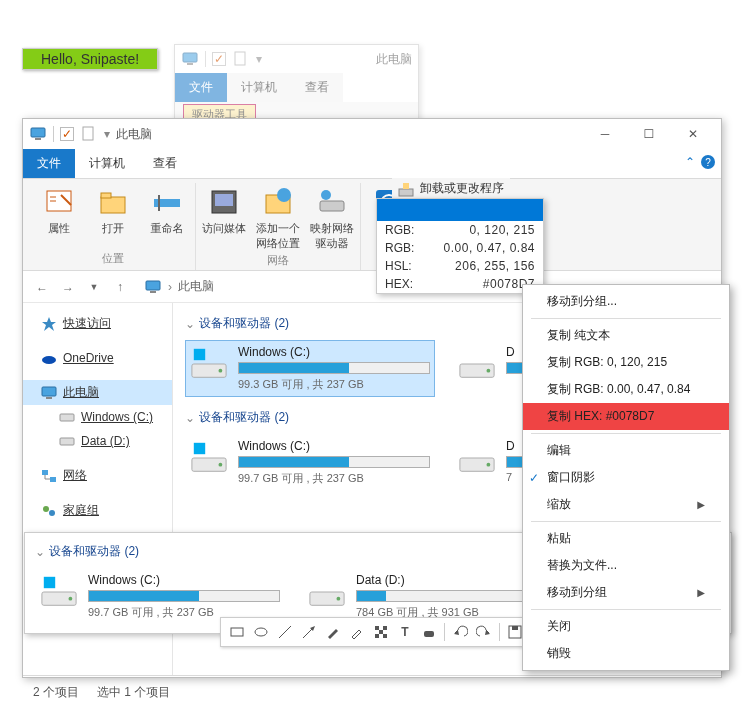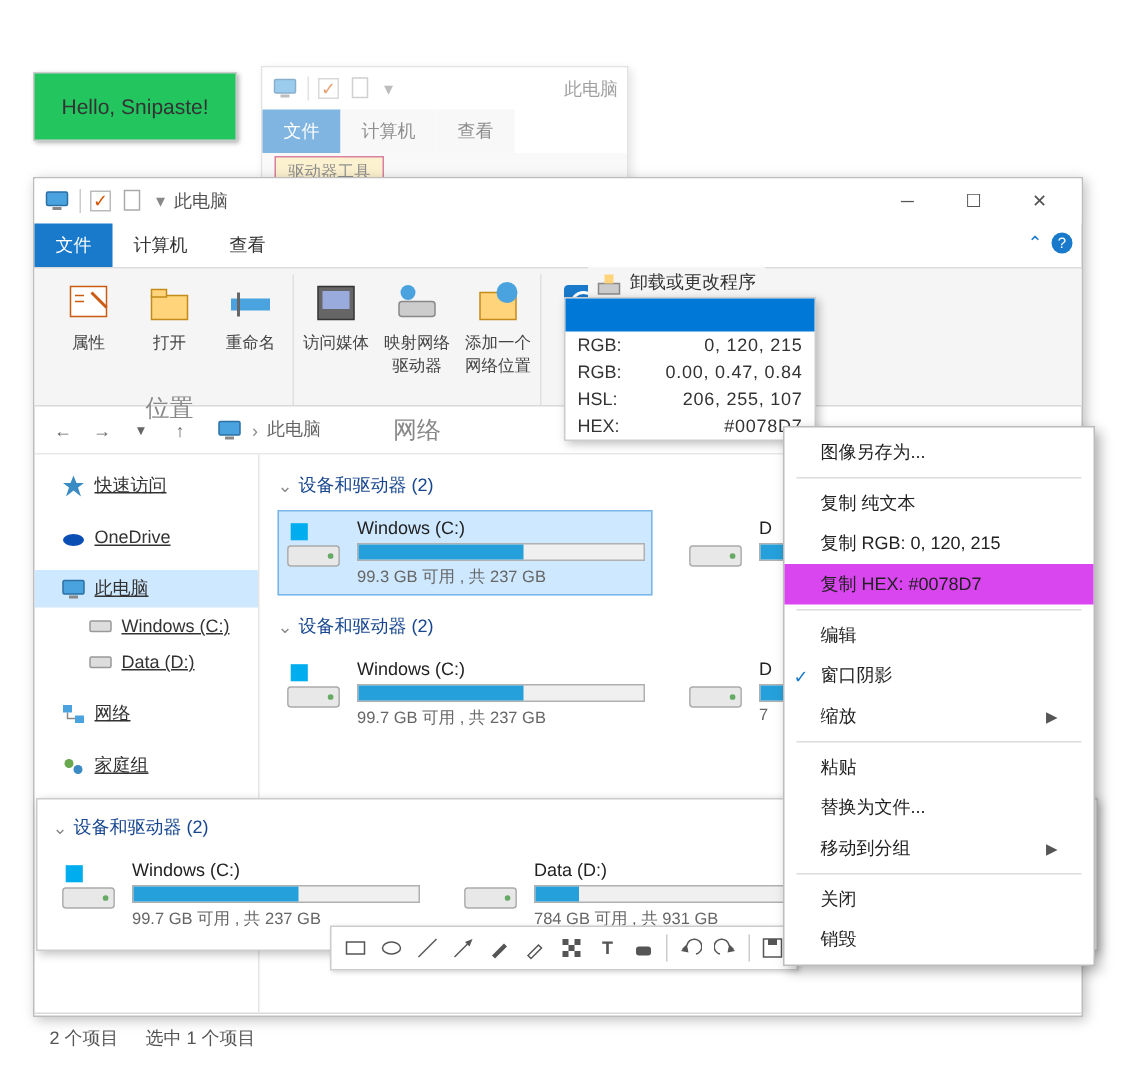"Hello, Snipaste!" .note { background: #22c55e -> #84cc16; padding: 14px 18px -> 2px 18px }
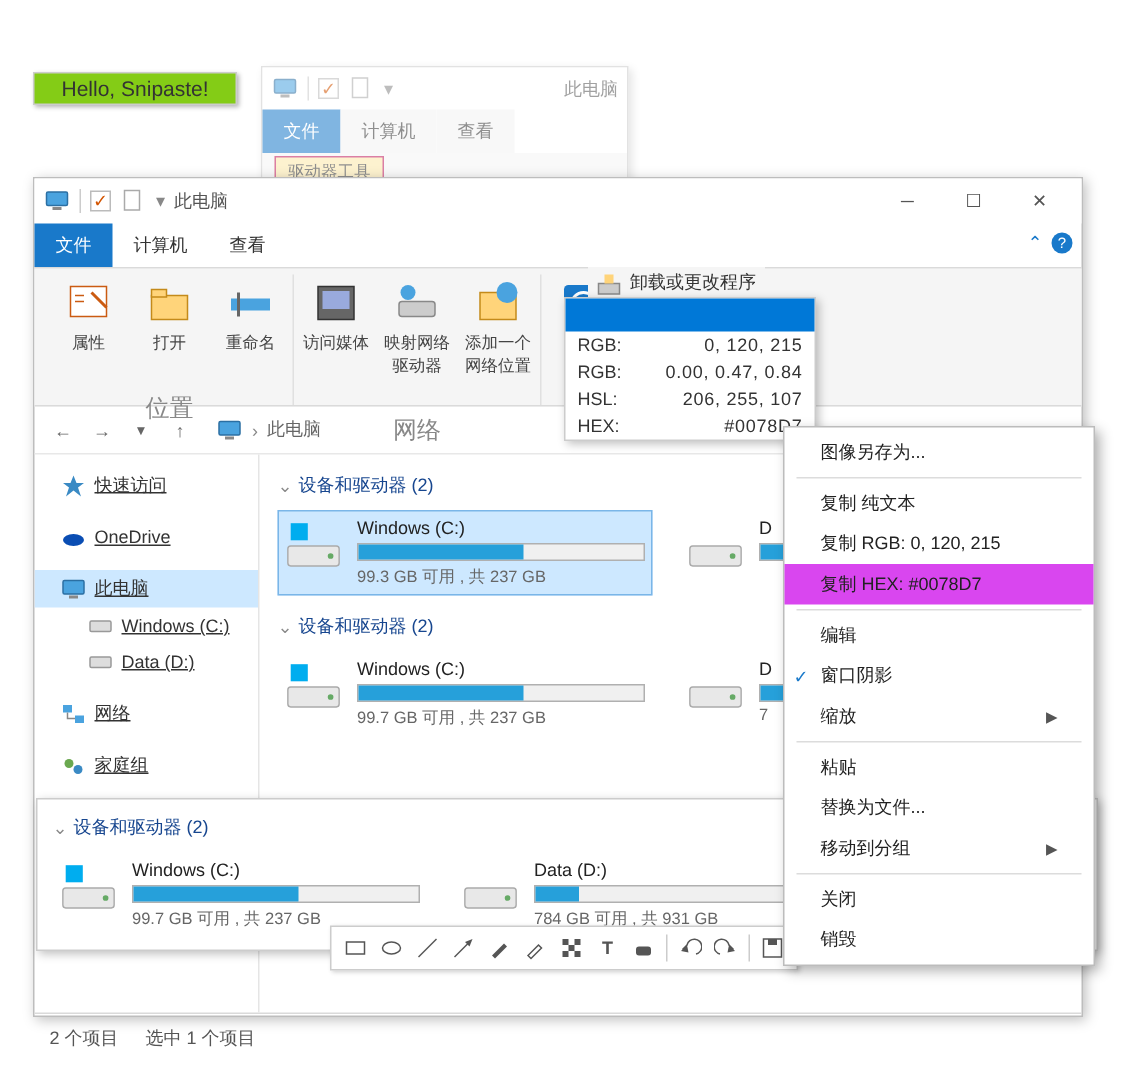"映射网络" div.ribbon-item { order: before "添加一个" -> after "添加一个" }
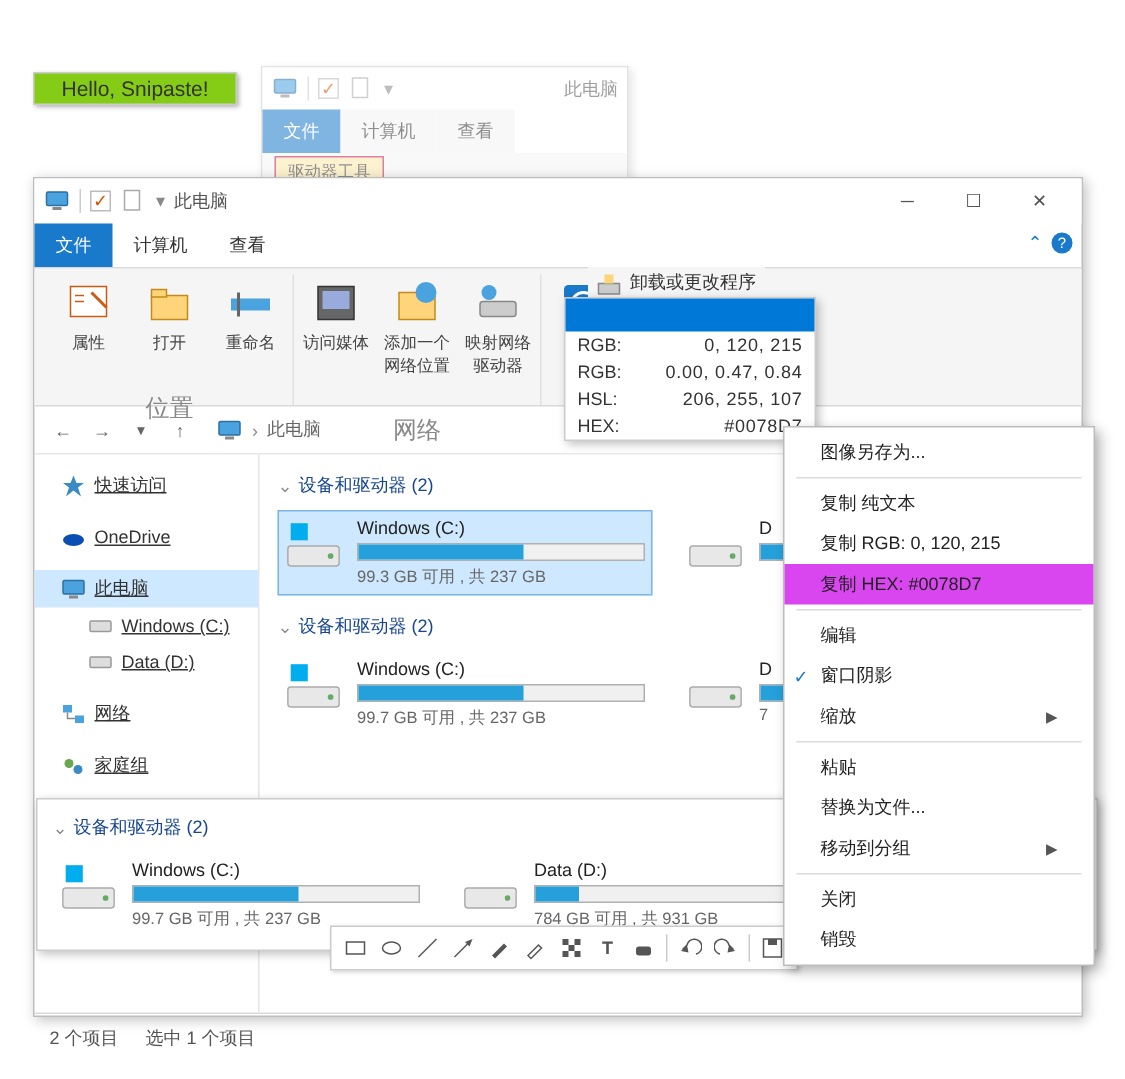"位置" .ribbon-group .glabel { font-size: 16px -> 11px; margin-top: 24px -> none }
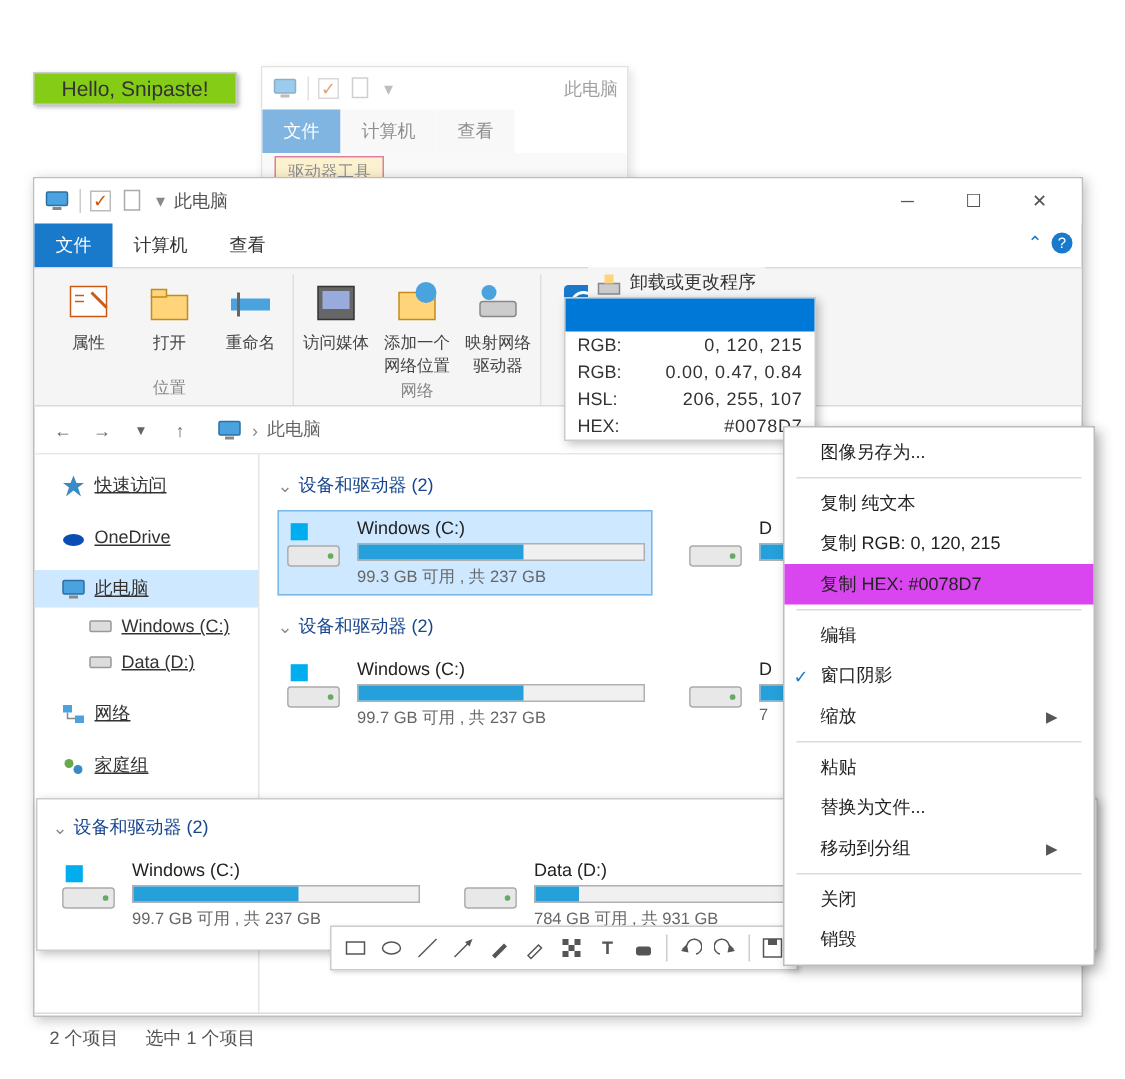"206, 255, 107" span.v { text: 107 -> 156 }
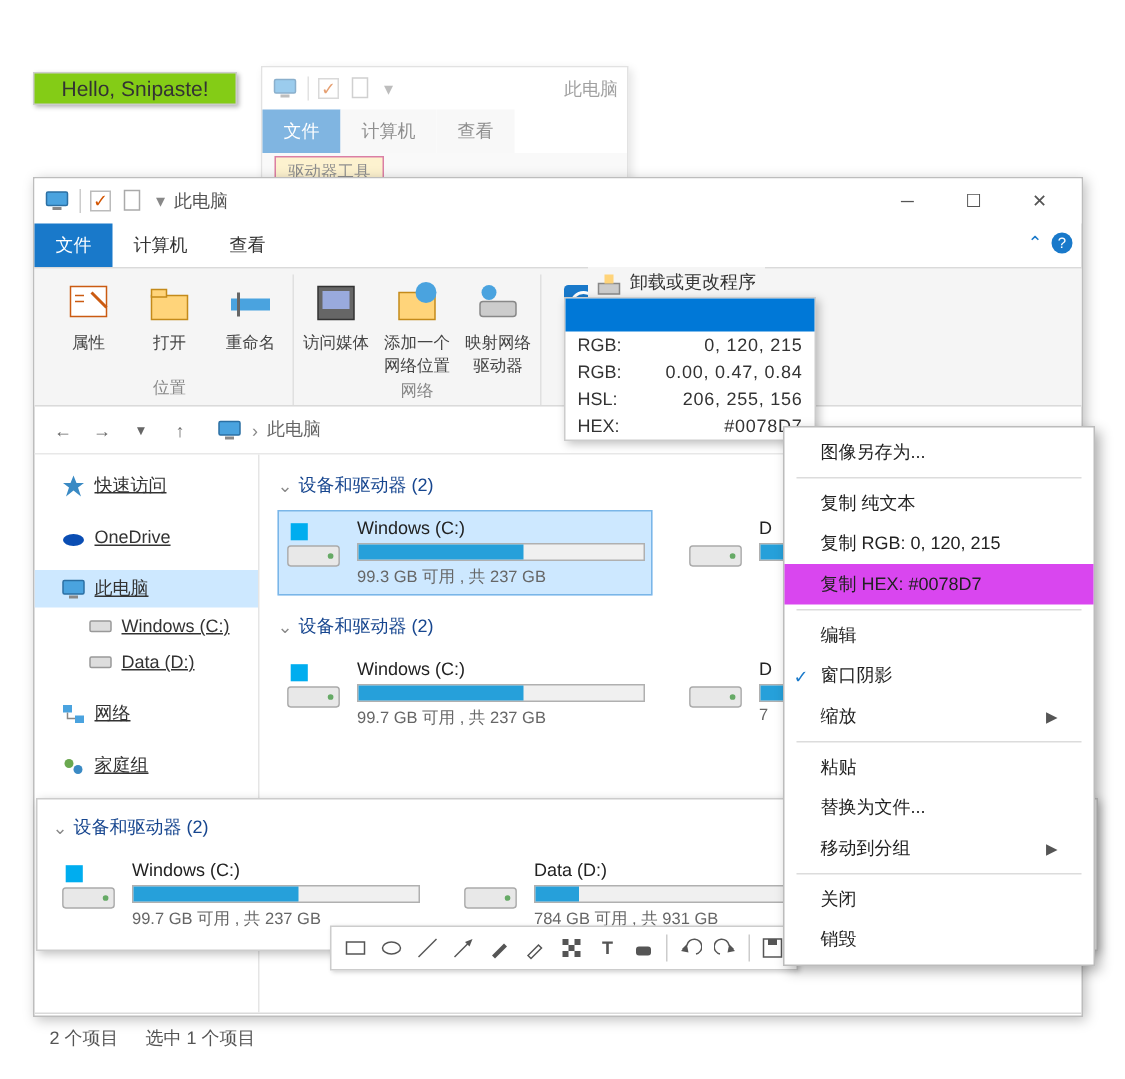"图像另存为..." span { text: 图像另存为 -> 移动到分组 }
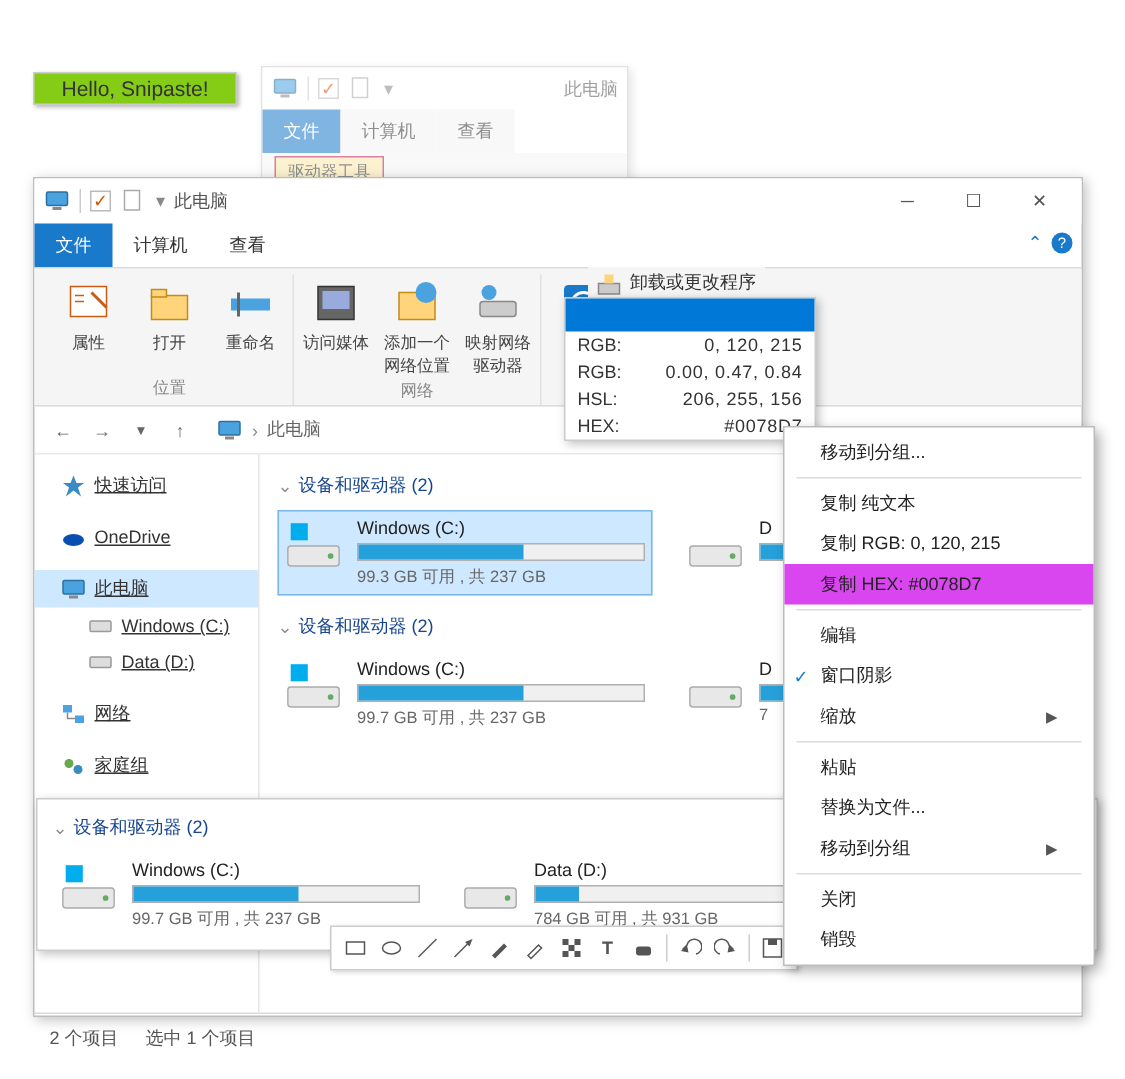"复制 RGB: 0.00, 0.47, 0.84" div.menu-item { html: none -> <div> <span>复制 RGB: 0.00, 0.47, 0.84</span> </div> }
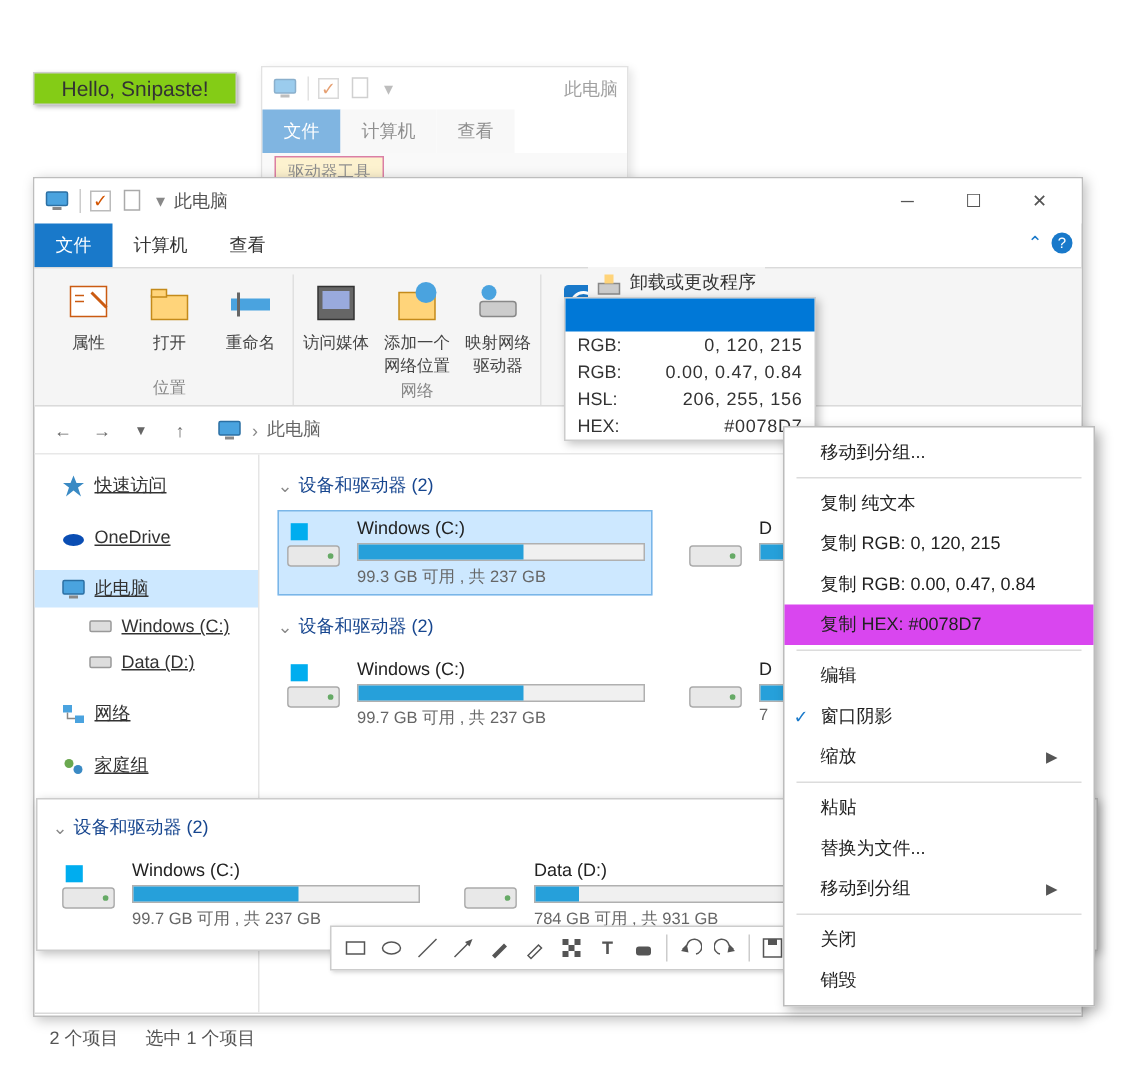"复制 HEX: #0078D7" .menu-item.highlight { background: #d946ef -> #ef4444 }
